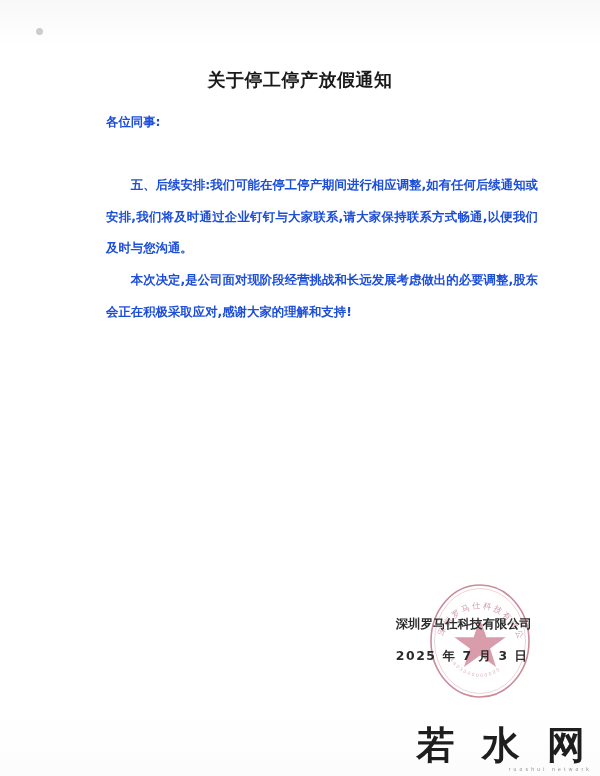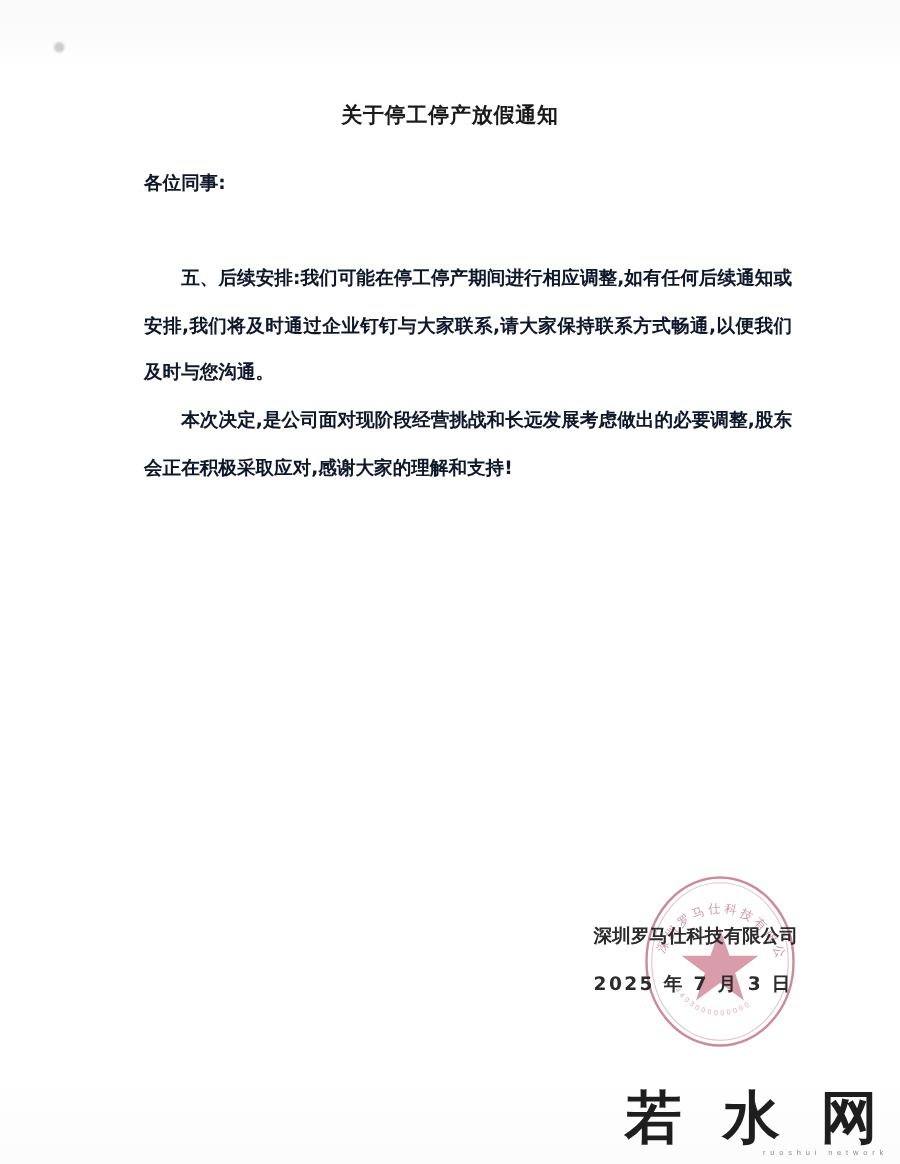"关于停工停产放假通知" #doc-title { font-size: 14px -> 18px }
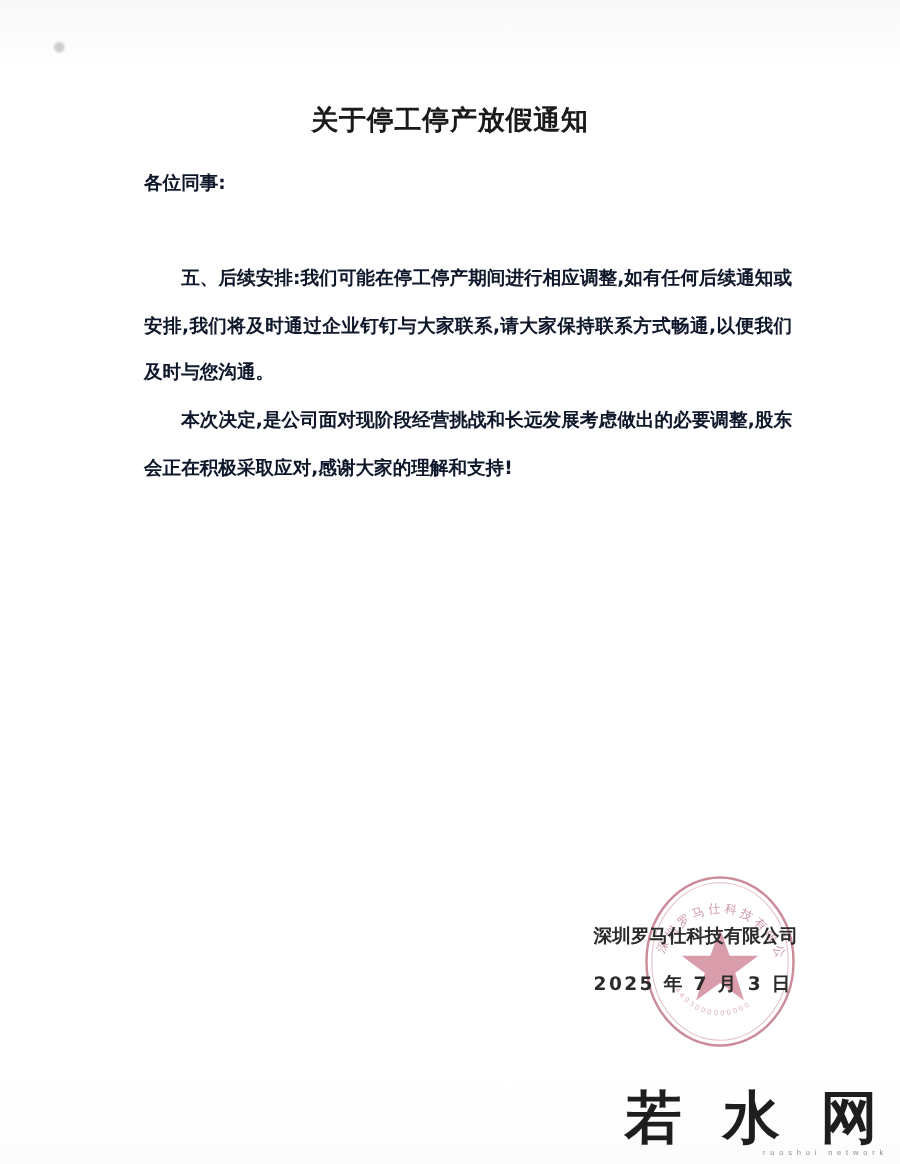"各位同事:" #body-text { color: #0f172a -> #1d4ed8; left: 96px -> 106px }
